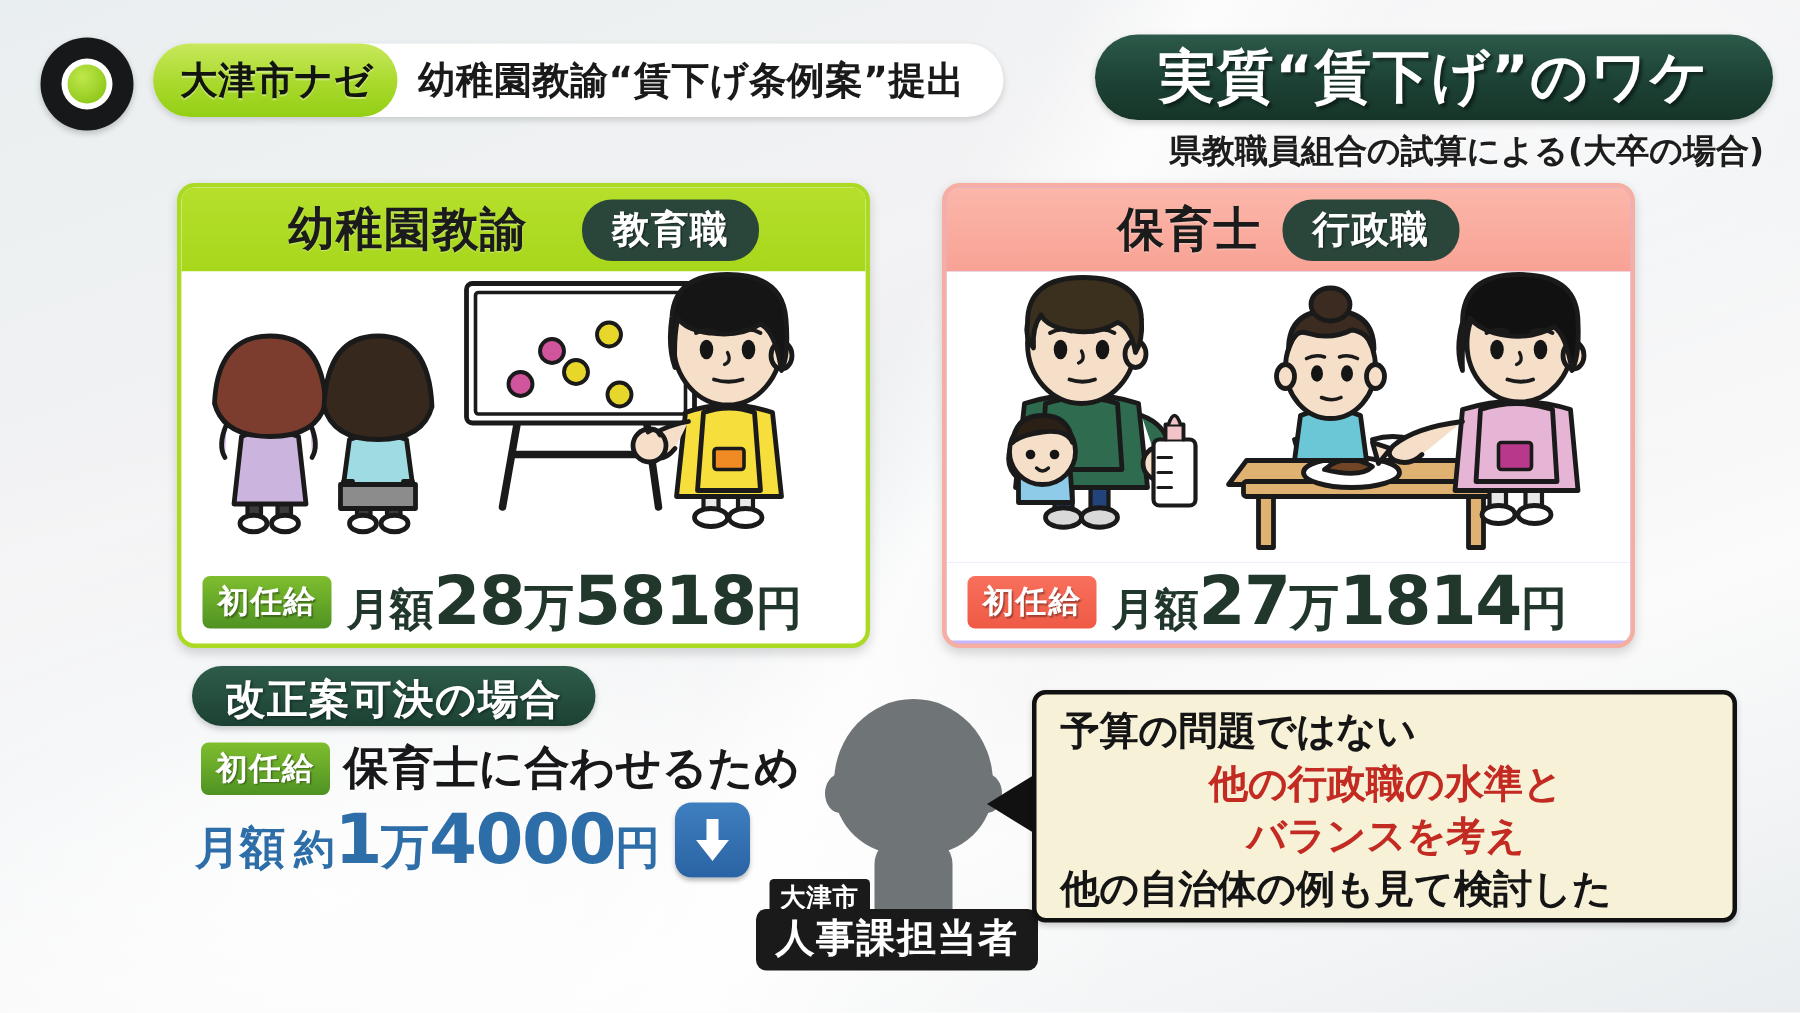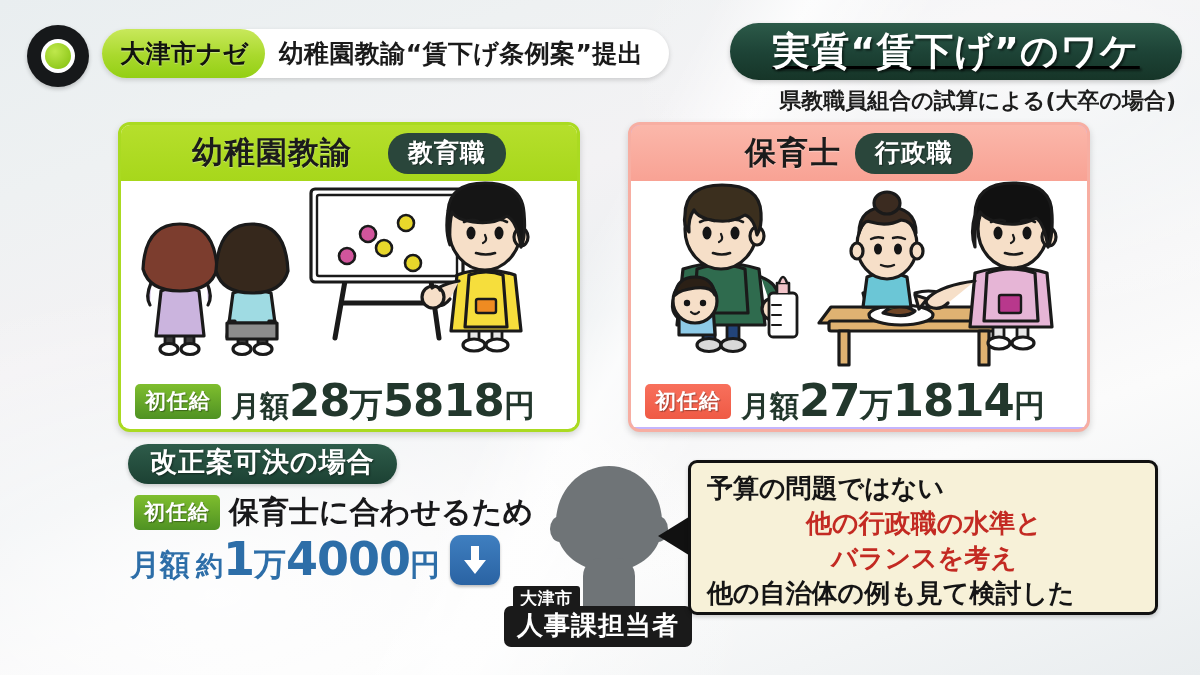"実質“賃下げ”のワケ" .title-pill { text-decoration: underline -> none }
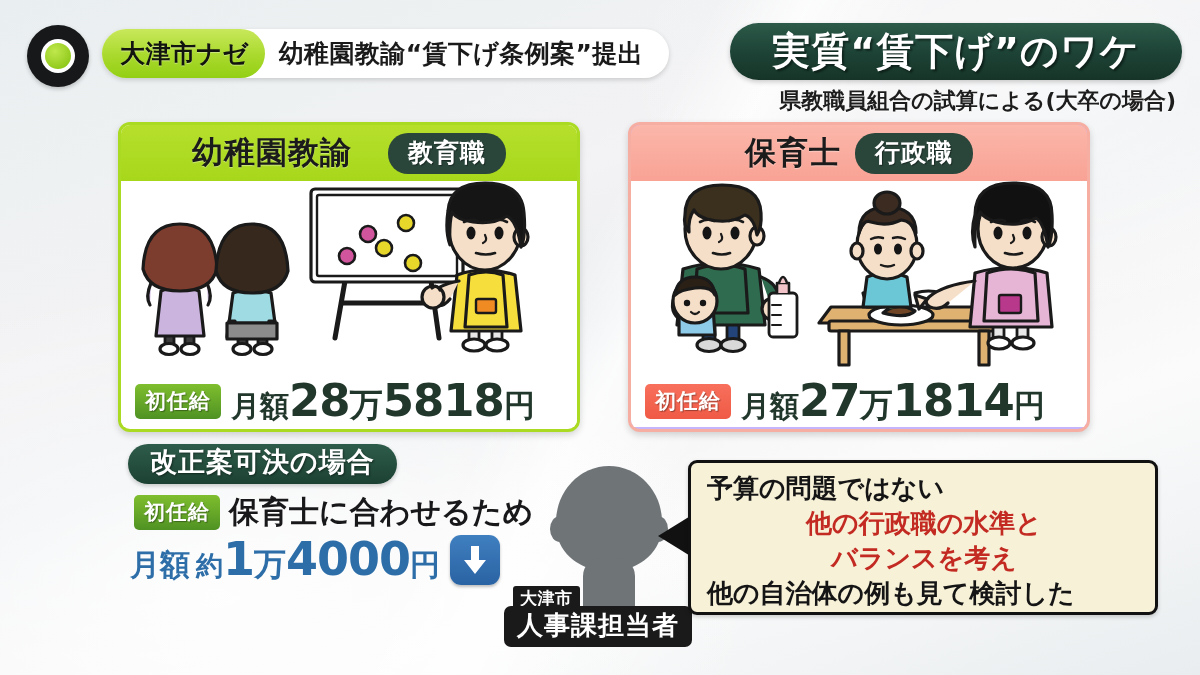"改正案可決の場合" .revise-pill { align-items: flex-start -> flex-end }
